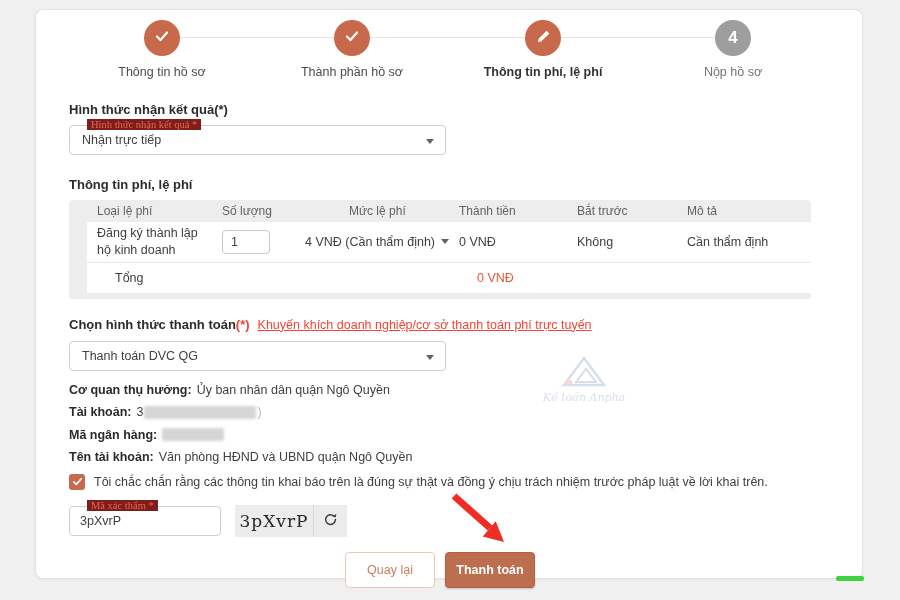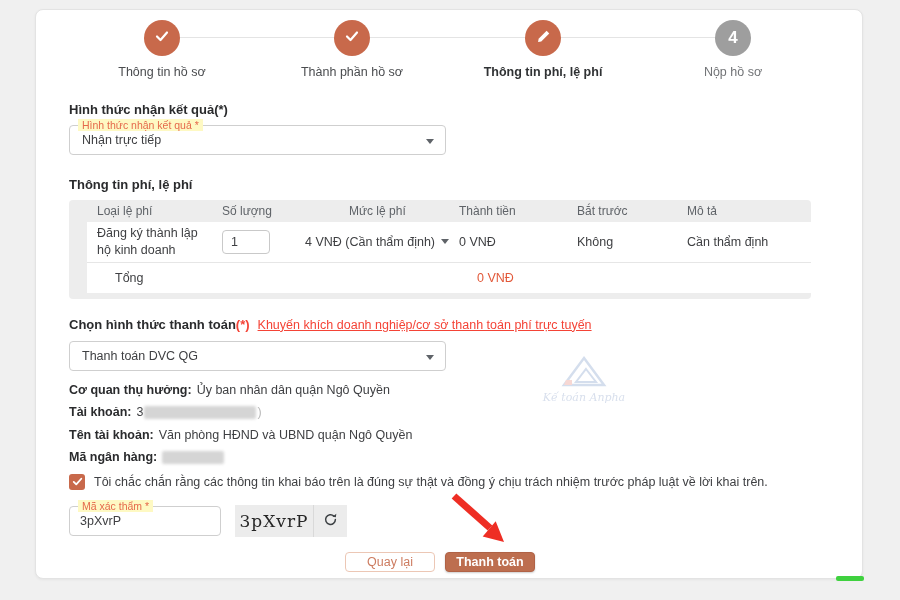"Hình thức nhận kết quả" .float-label { background: #fef9c3 -> #7f1d1d; font-family: none -> Liberation Serif, serif; left: 8px -> 17px }
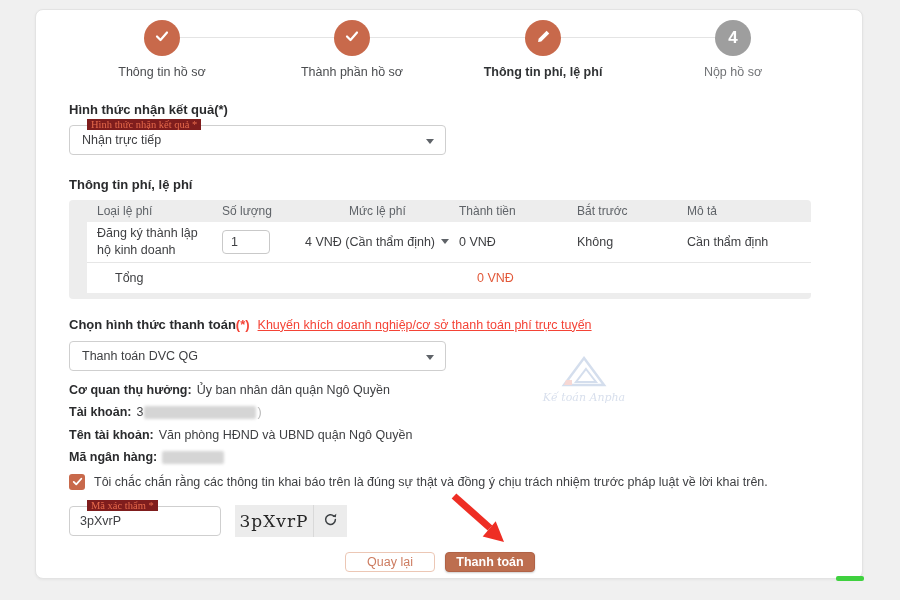"Tên tài khoản:" div.b-line { order: before "Mã ngân hàng:" -> after "Mã ngân hàng:" }
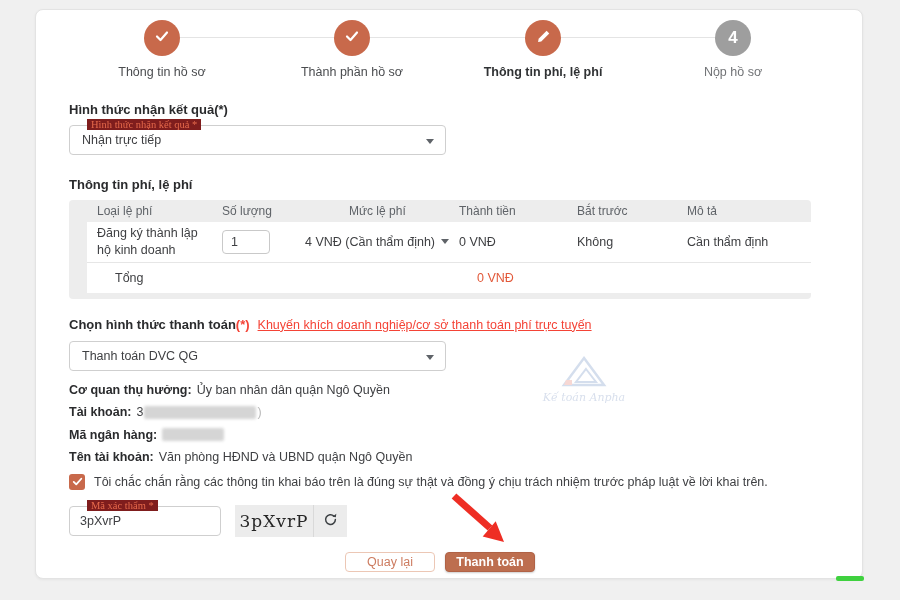"Quay lại" .btn { height: 20px -> 36px }
